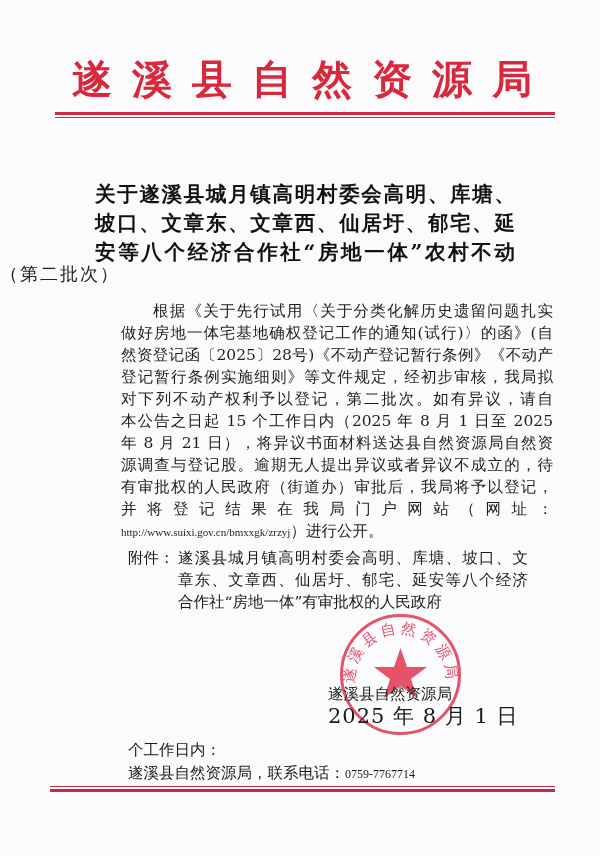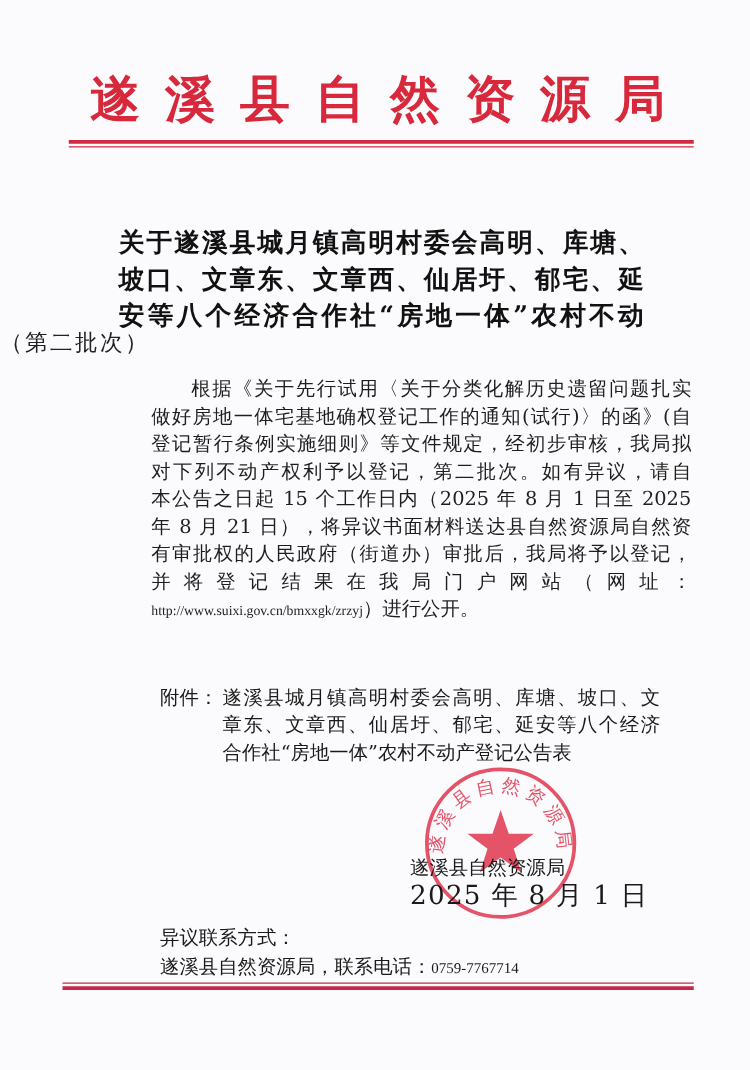"然资登记函〔2025〕28号)《不动产登记暂行条例》《不动产" span.ln { html: none -> <span>然资登记函〔2025〕28号)《不动产登记暂行条例》《不动产</span> }
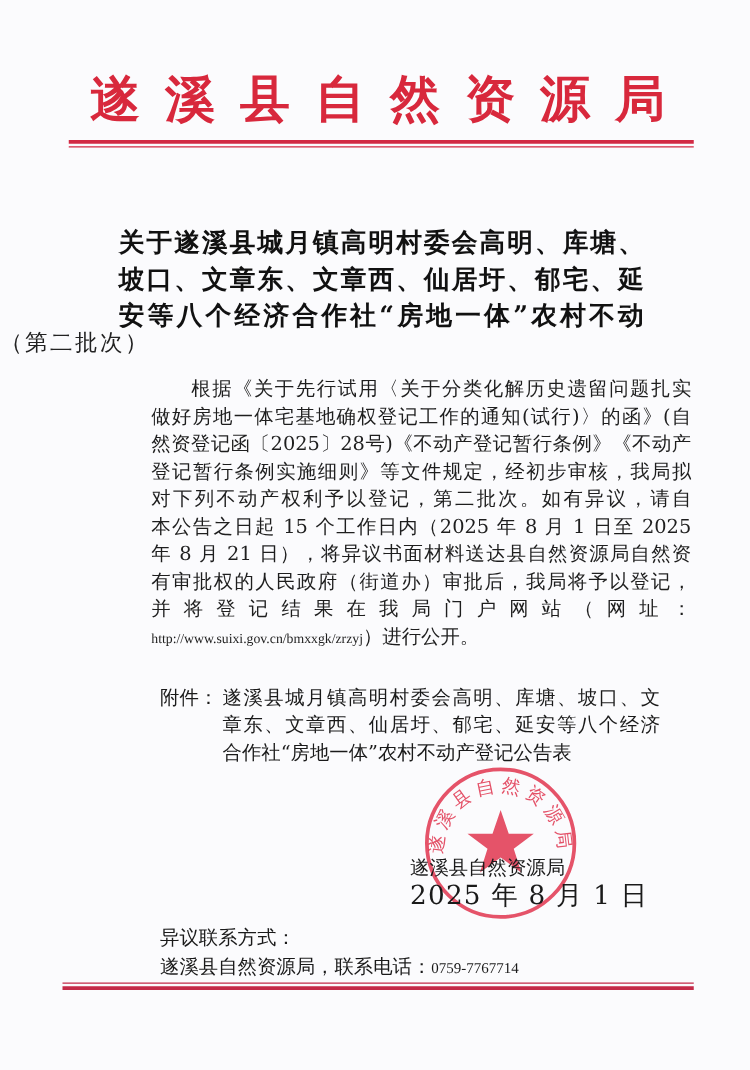"源调查与登记股。逾期无人提出异议或者异议不成立的，待" span.ln { html: none -> <span>源调查与登记股。逾期无人提出异议或者异议不成立的，待</span> }
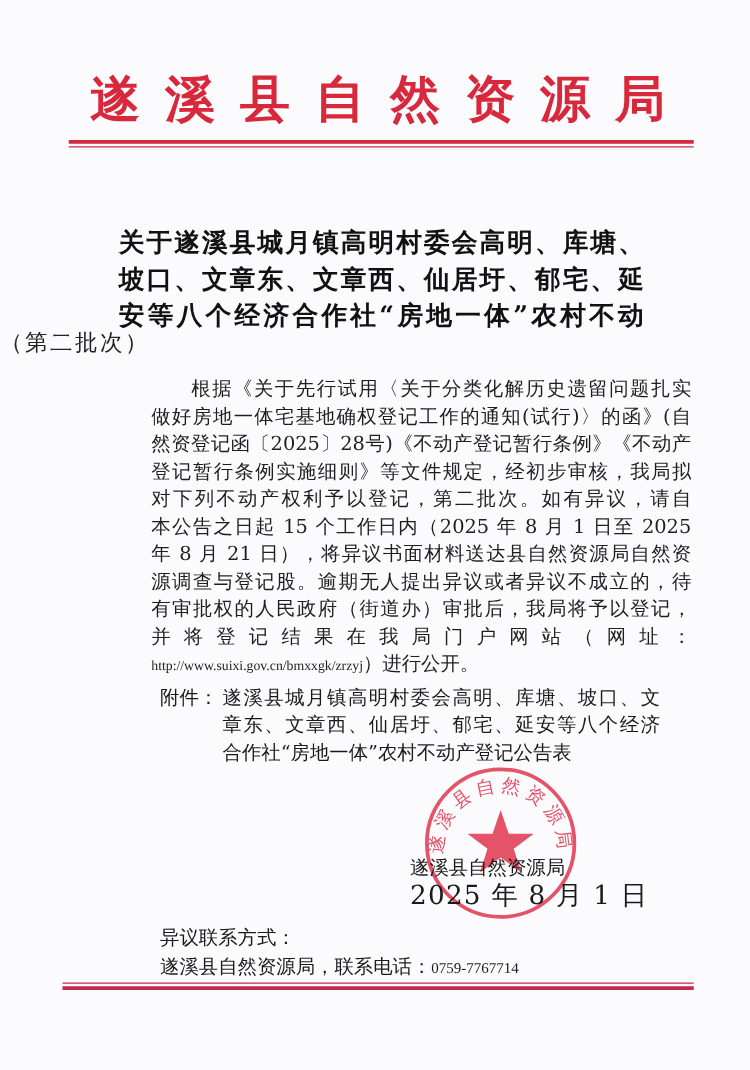"合作社“房地一体”农村不动产登记公告表" span.ln { text: 农村不动产登记公告表 -> 有审批权的人民政府 }
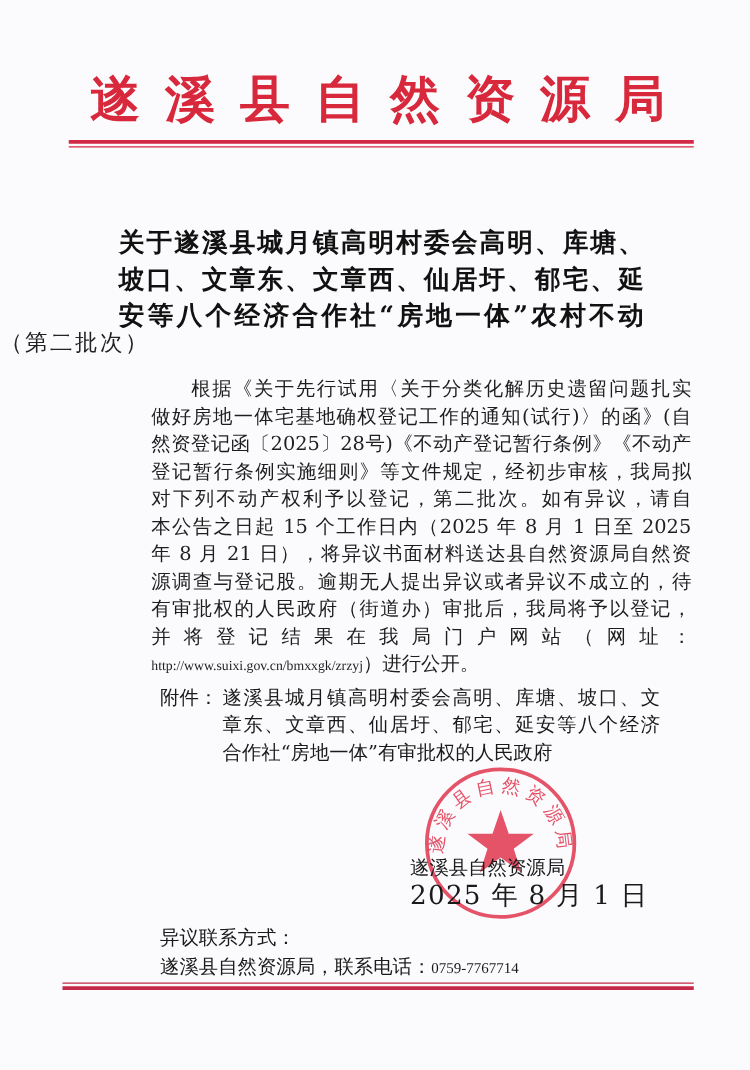"异议联系方式：" div { text: 异议联系方式 -> 个工作日内 }
